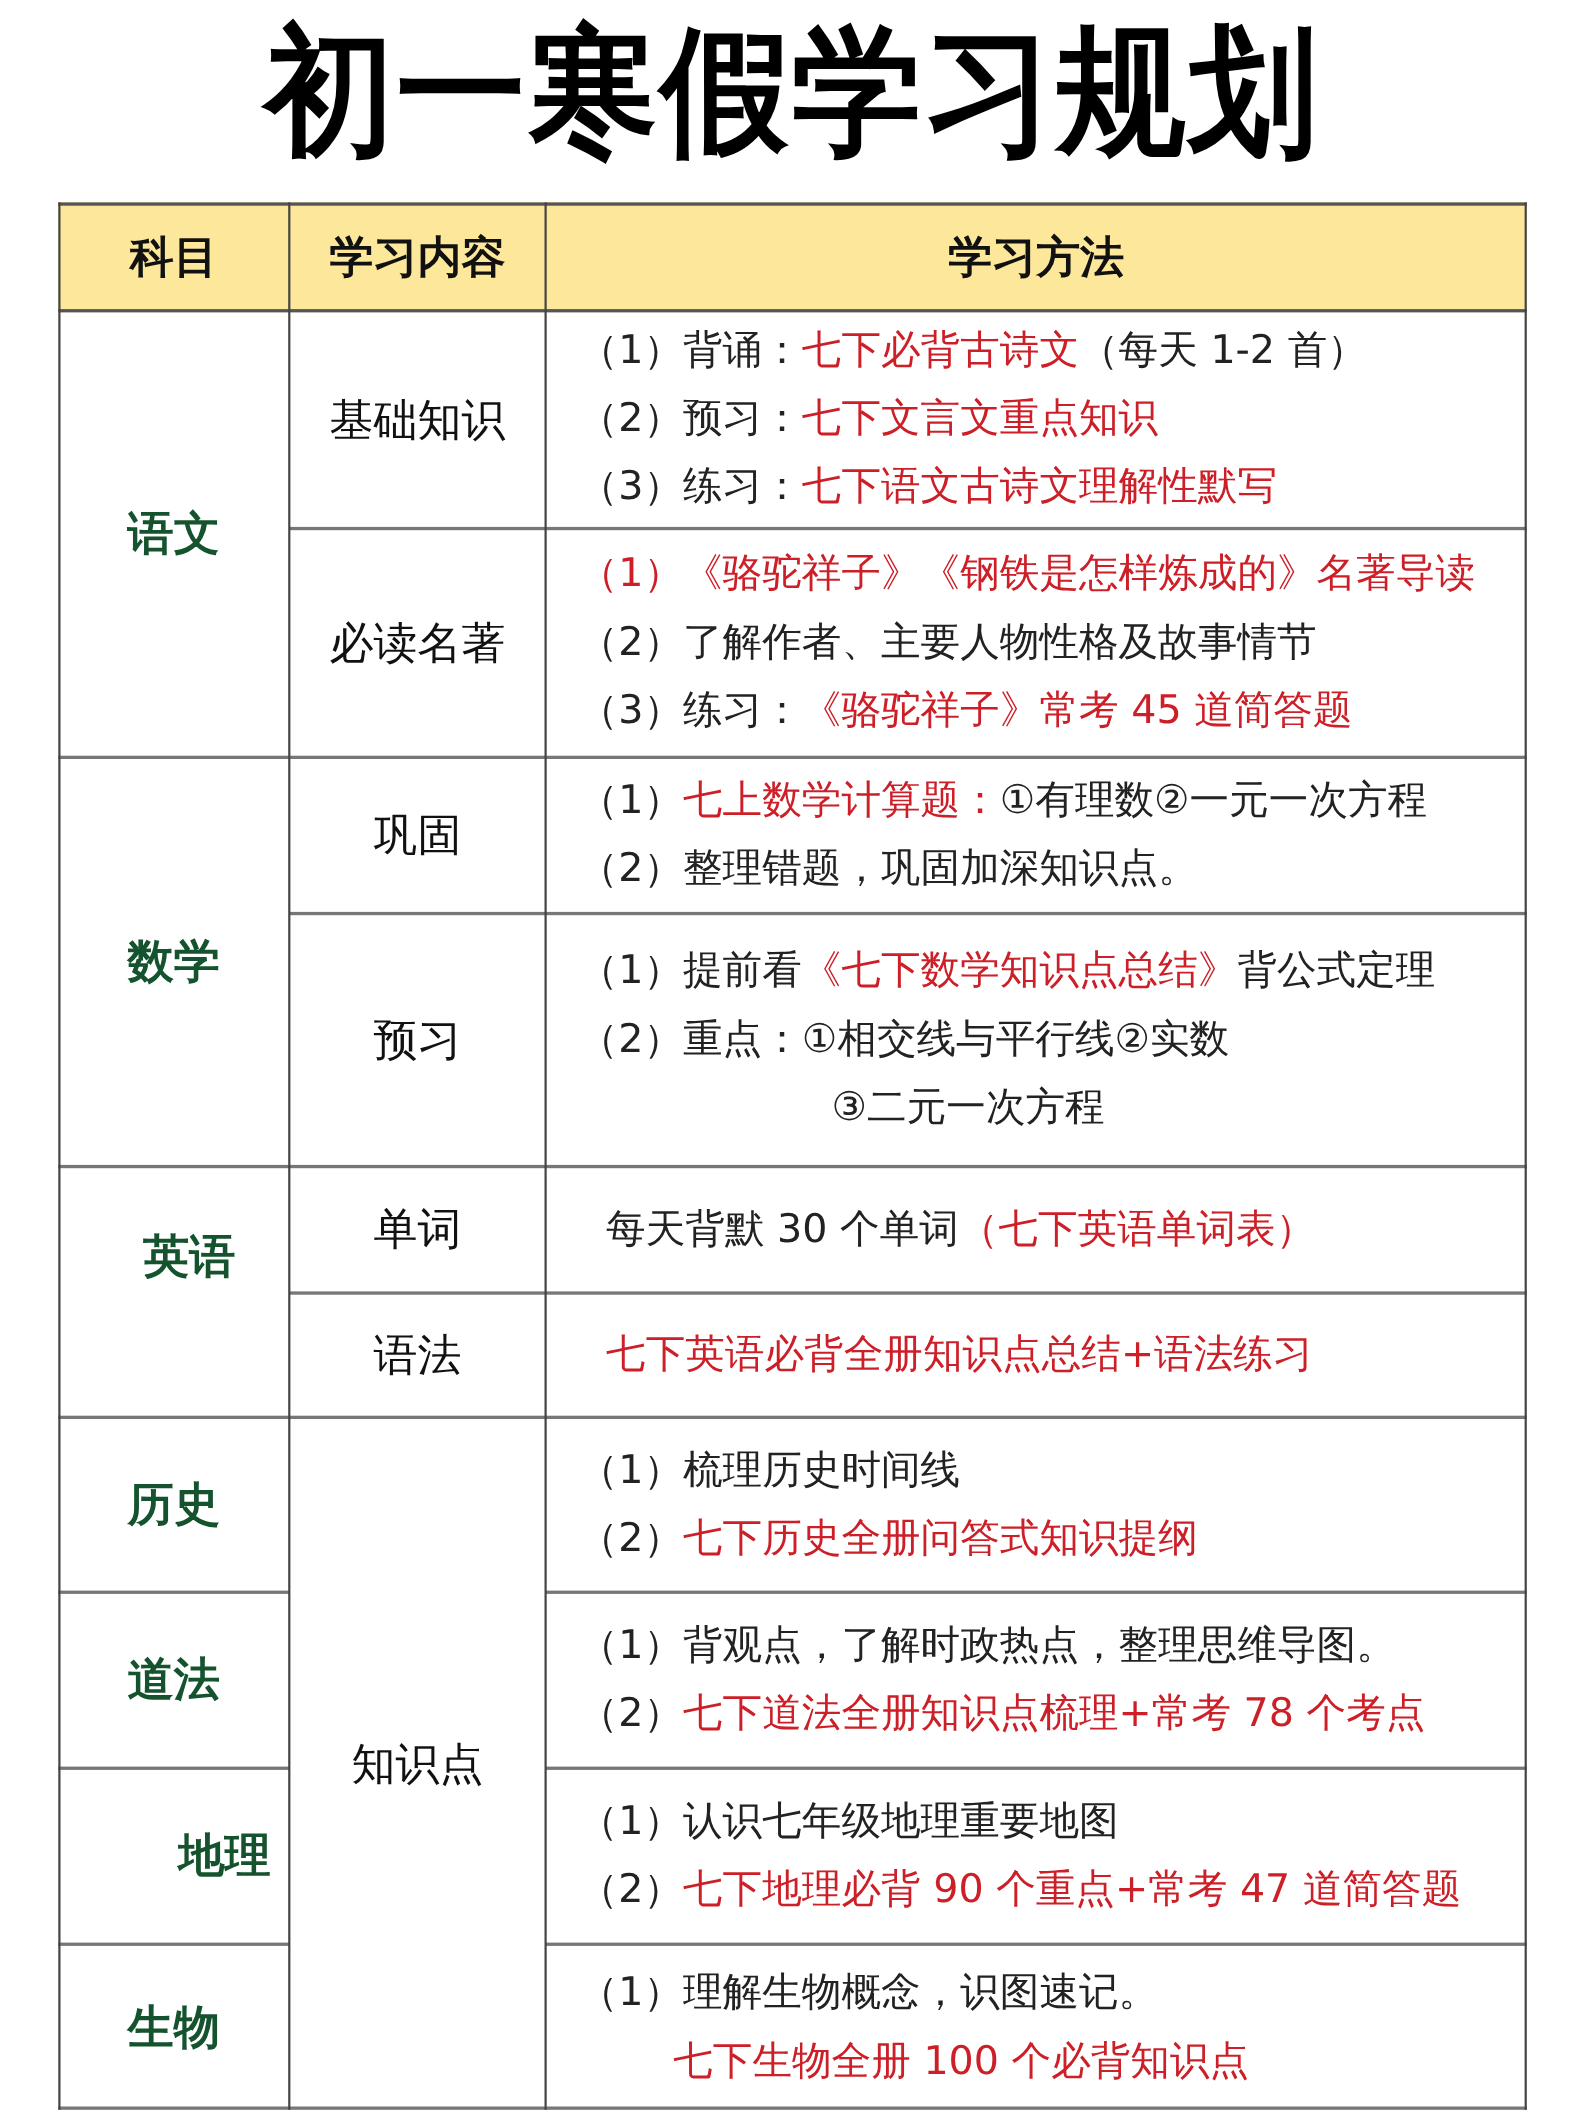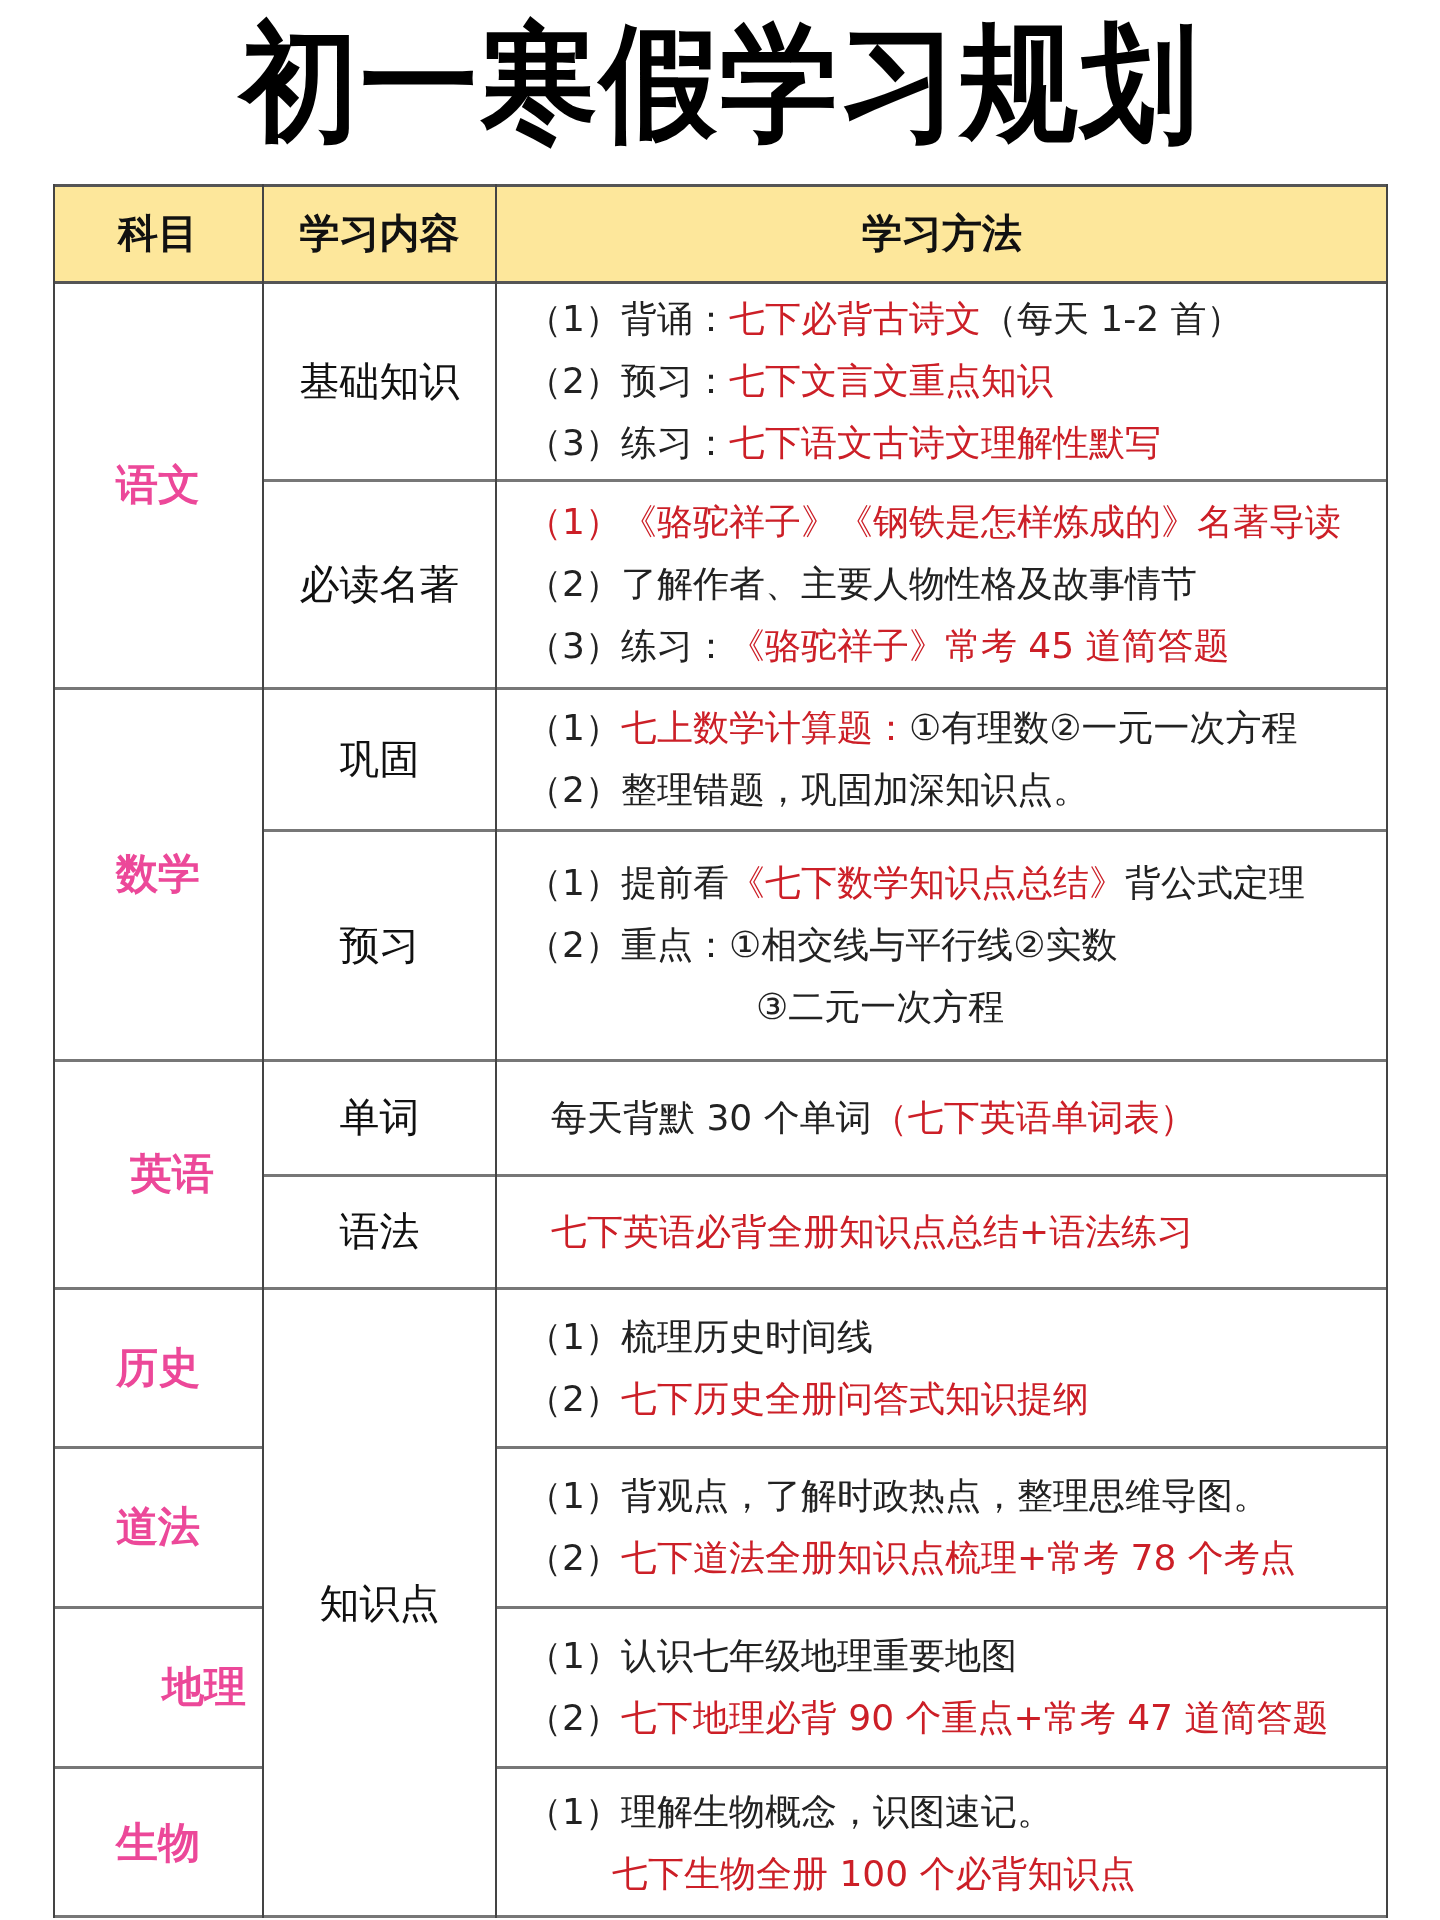"语文" .subj { color: #ec4899 -> #14532d }
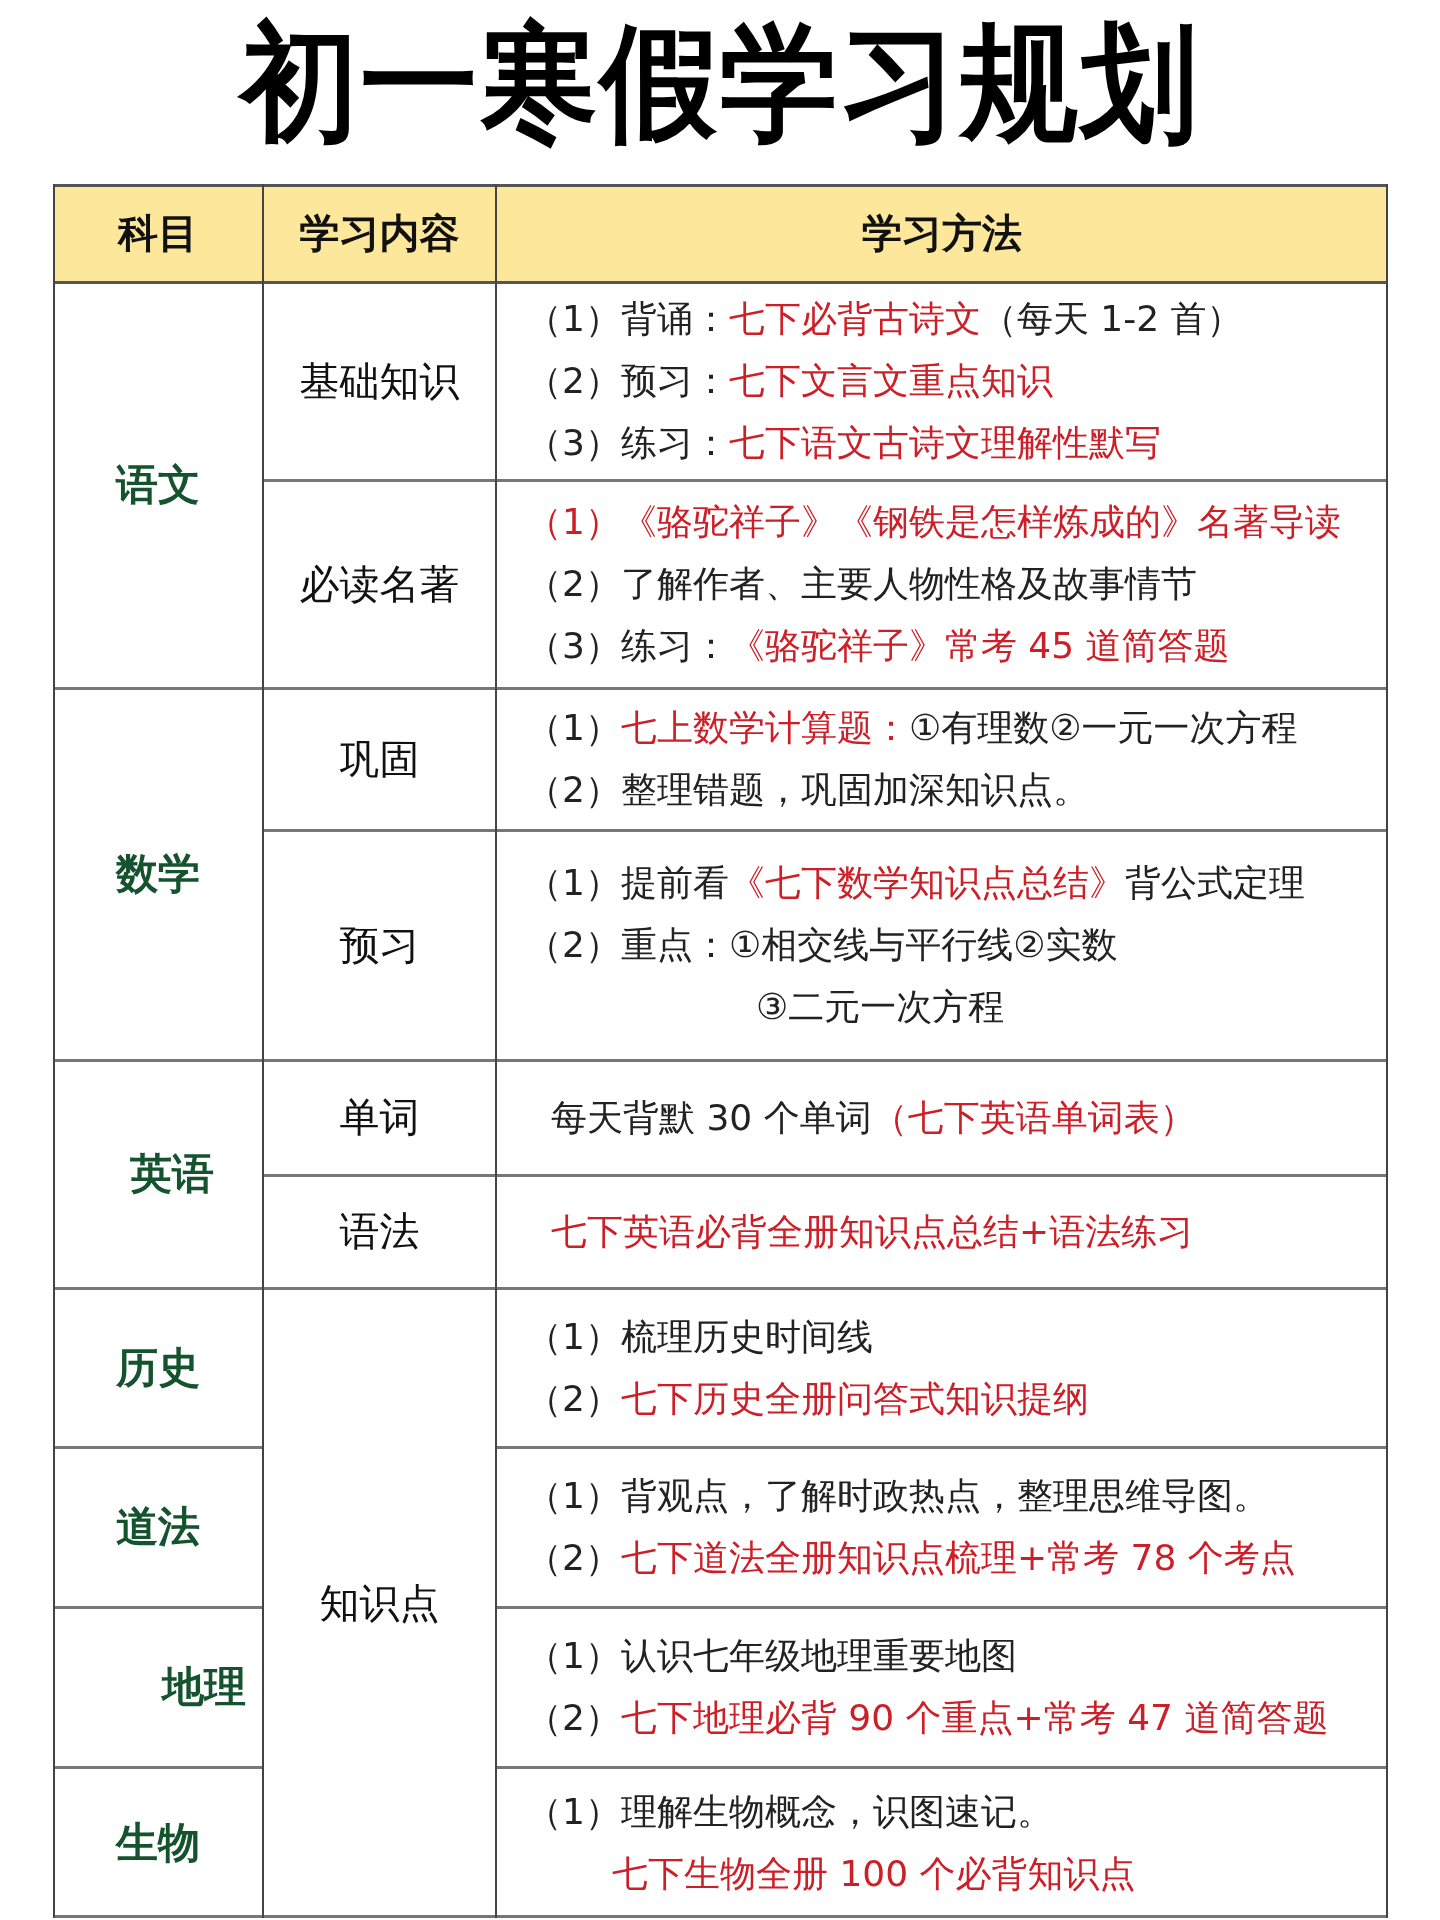"英语" div.cell { top: 876px -> 844px }
